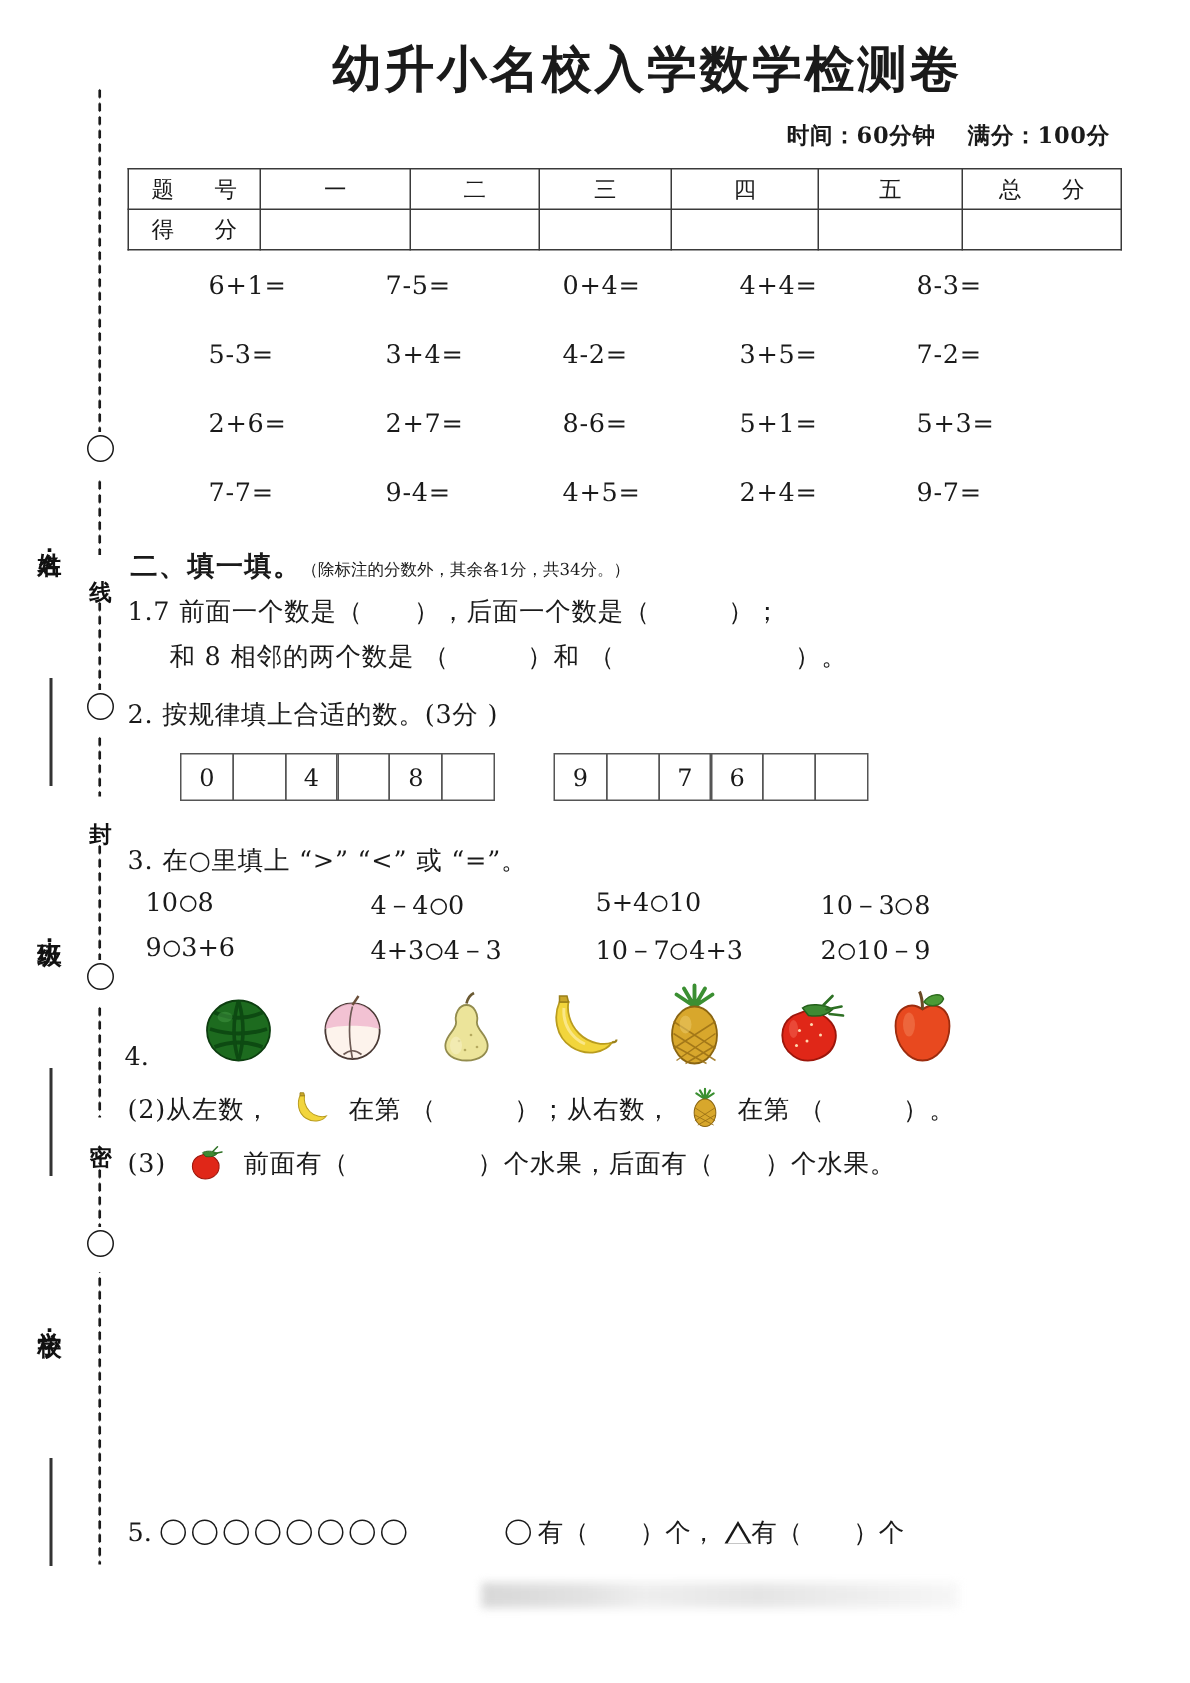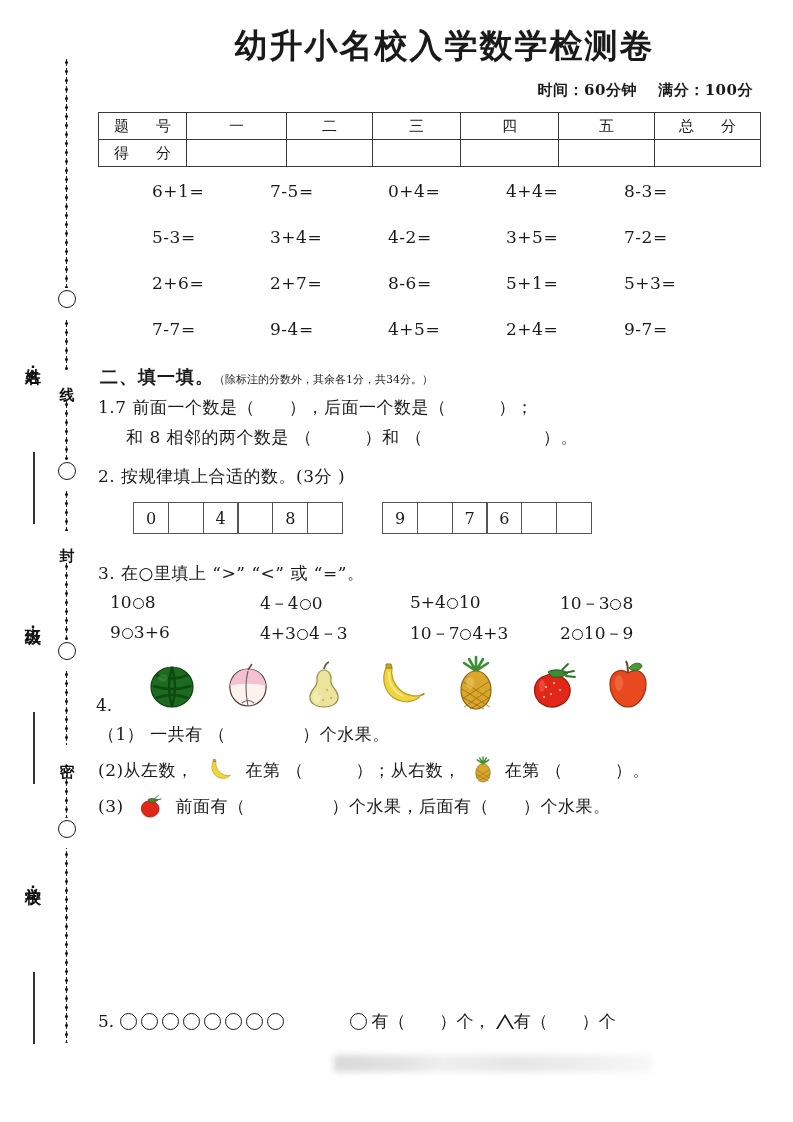"幼升小名校入学数学检测卷" #sheet { left: 96px -> 83px }
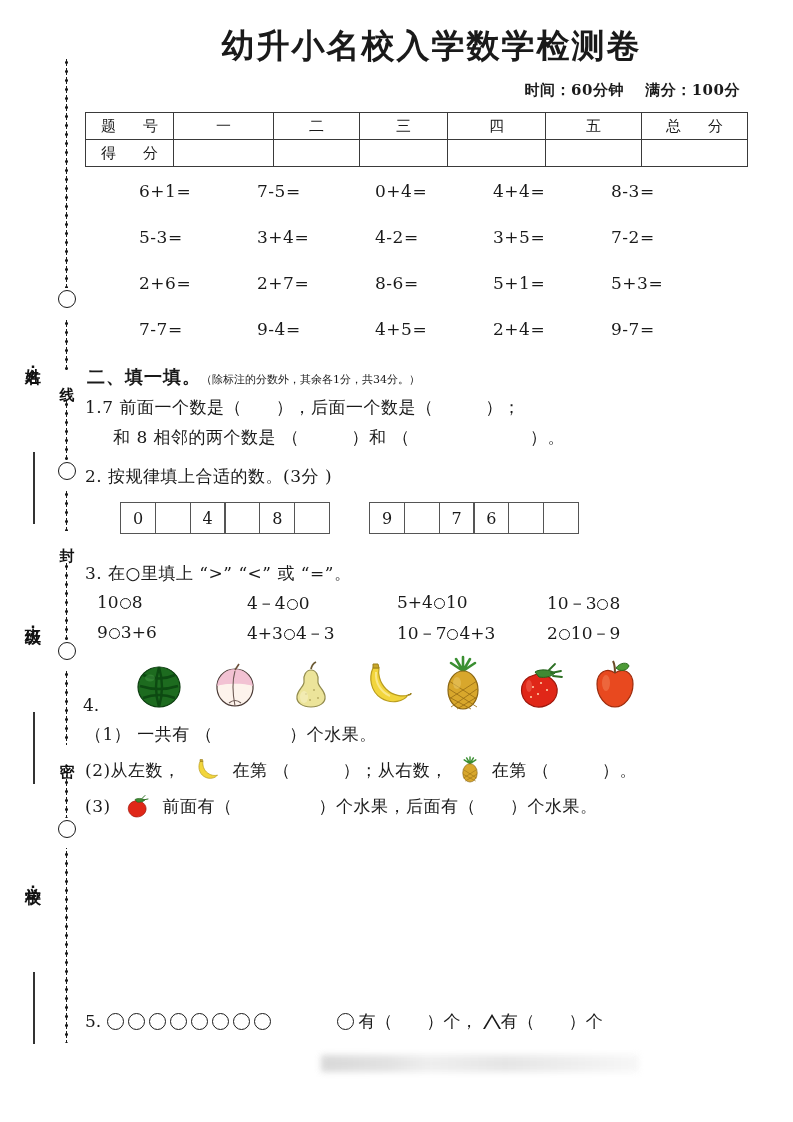"（1） 一共有 （ ）个水果。" div.q-line { html: <div> <span>（1） 一共有 （</span><span></span><span>）个水果。</span> </div> -> none }
